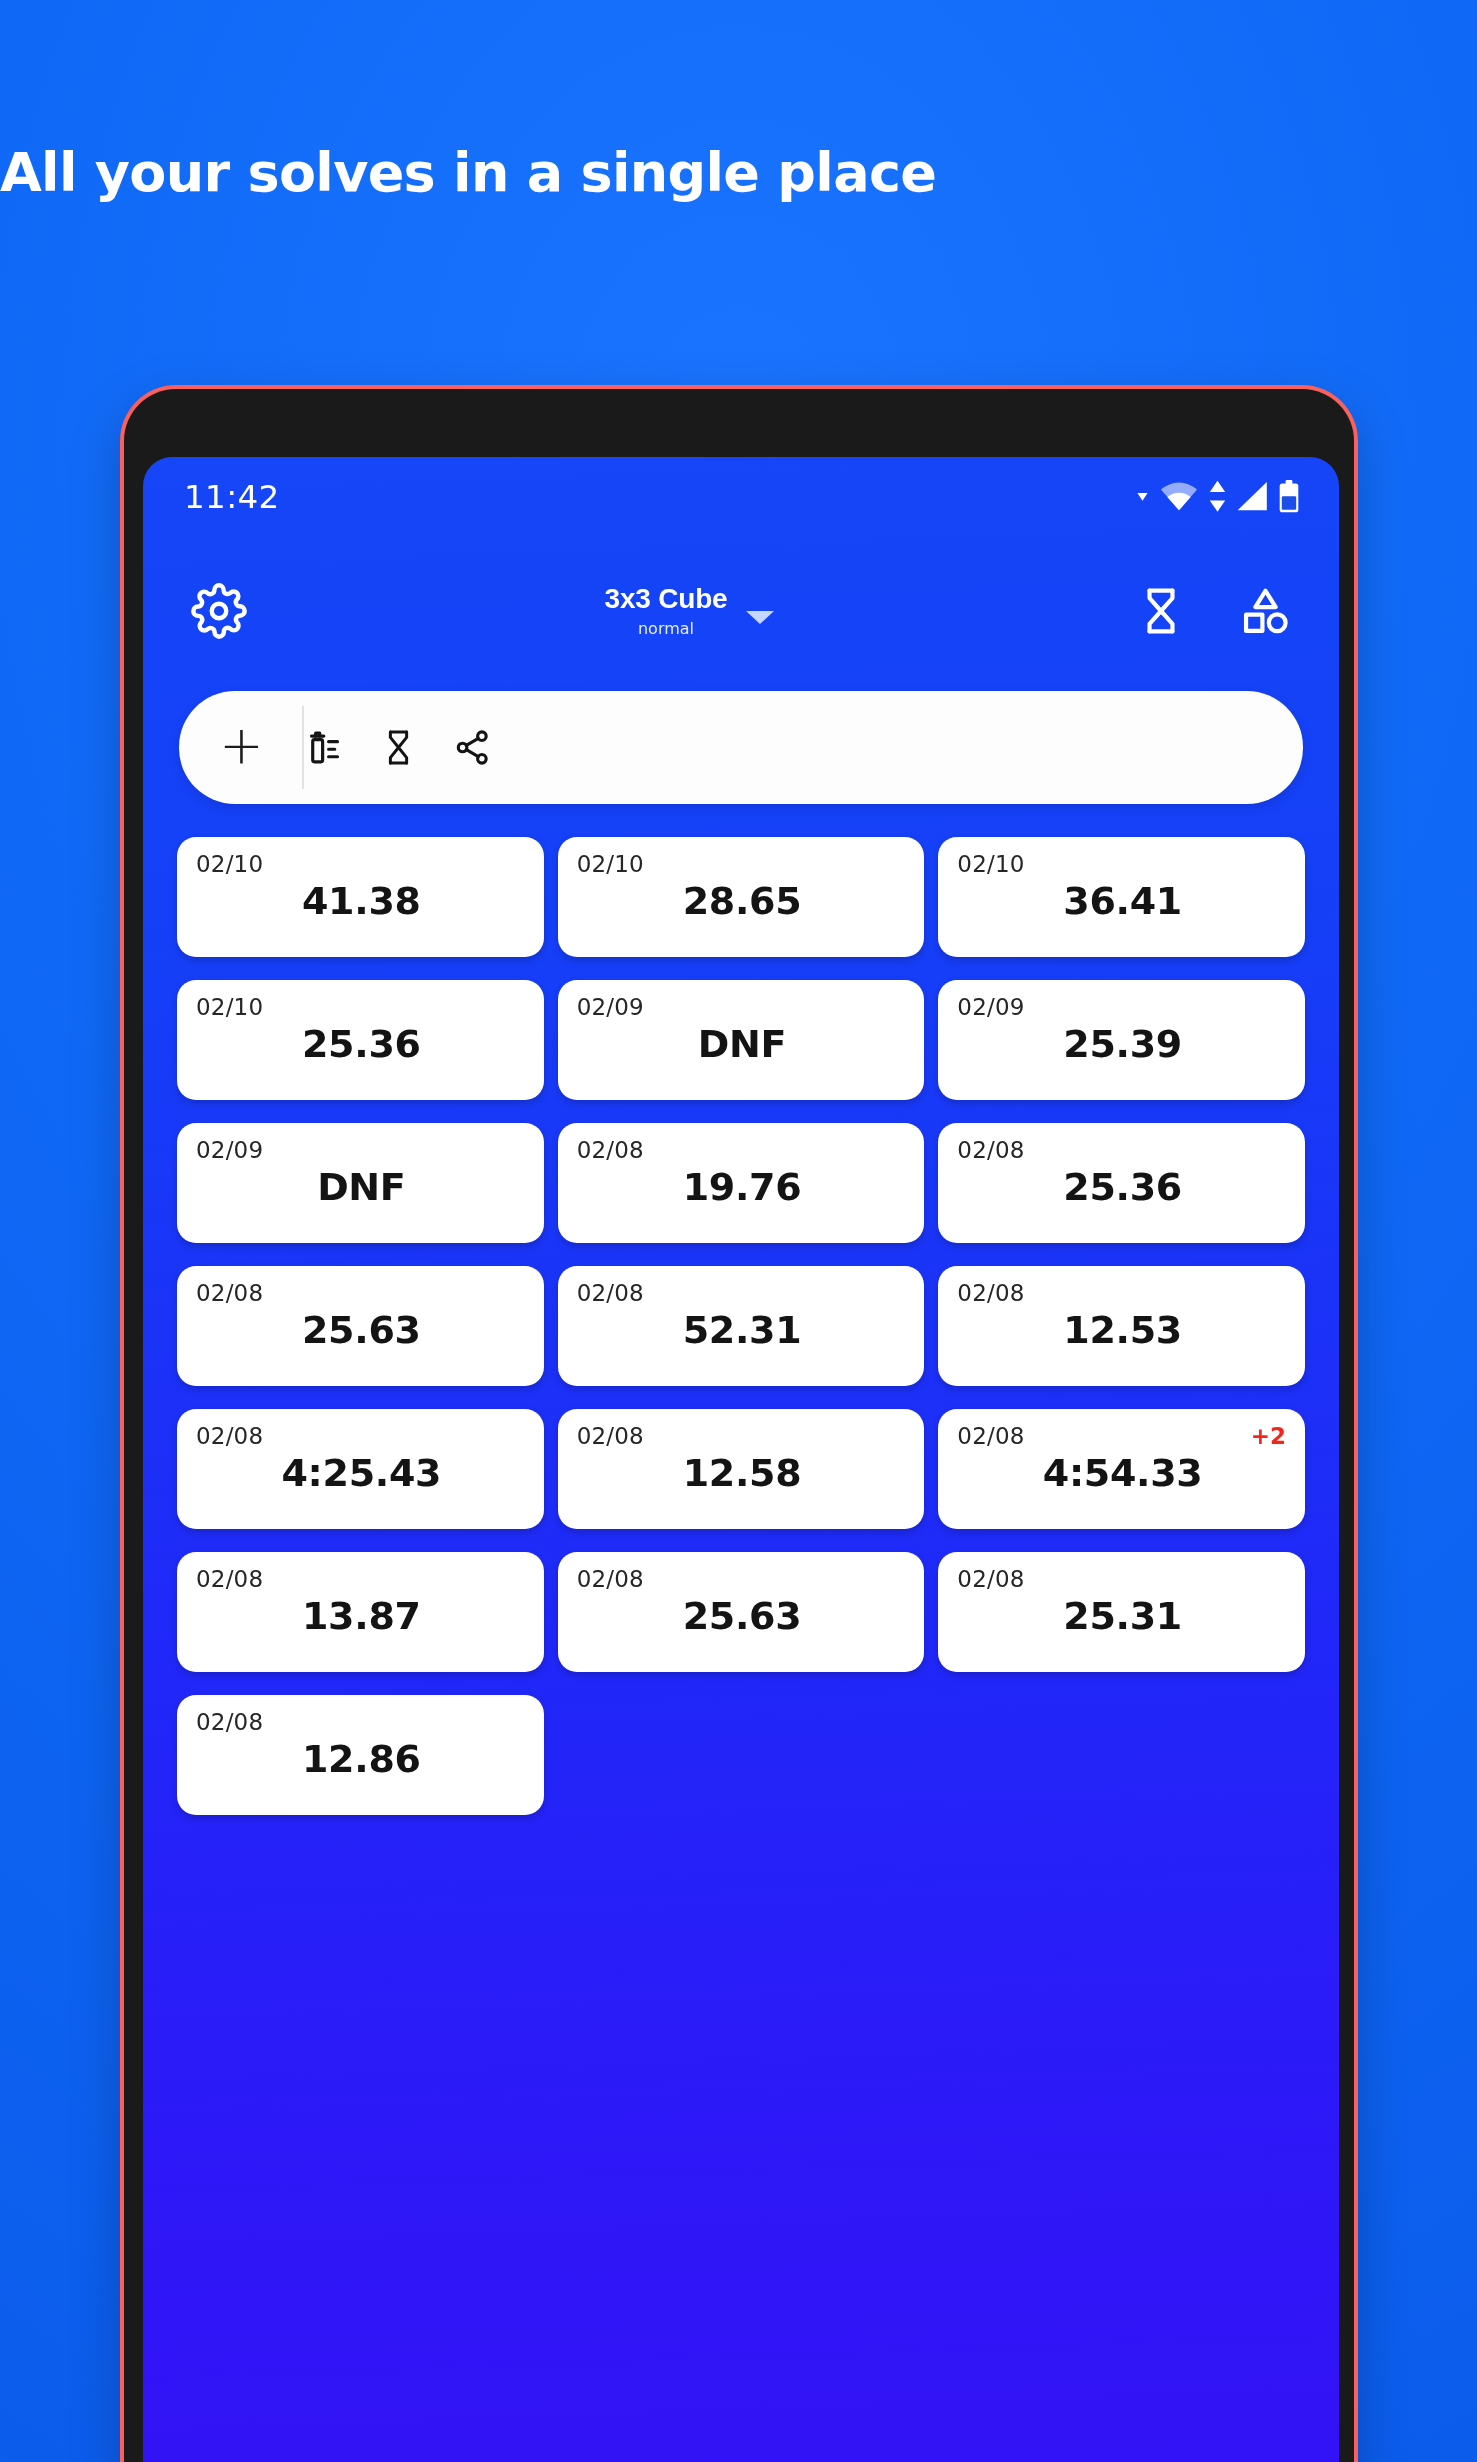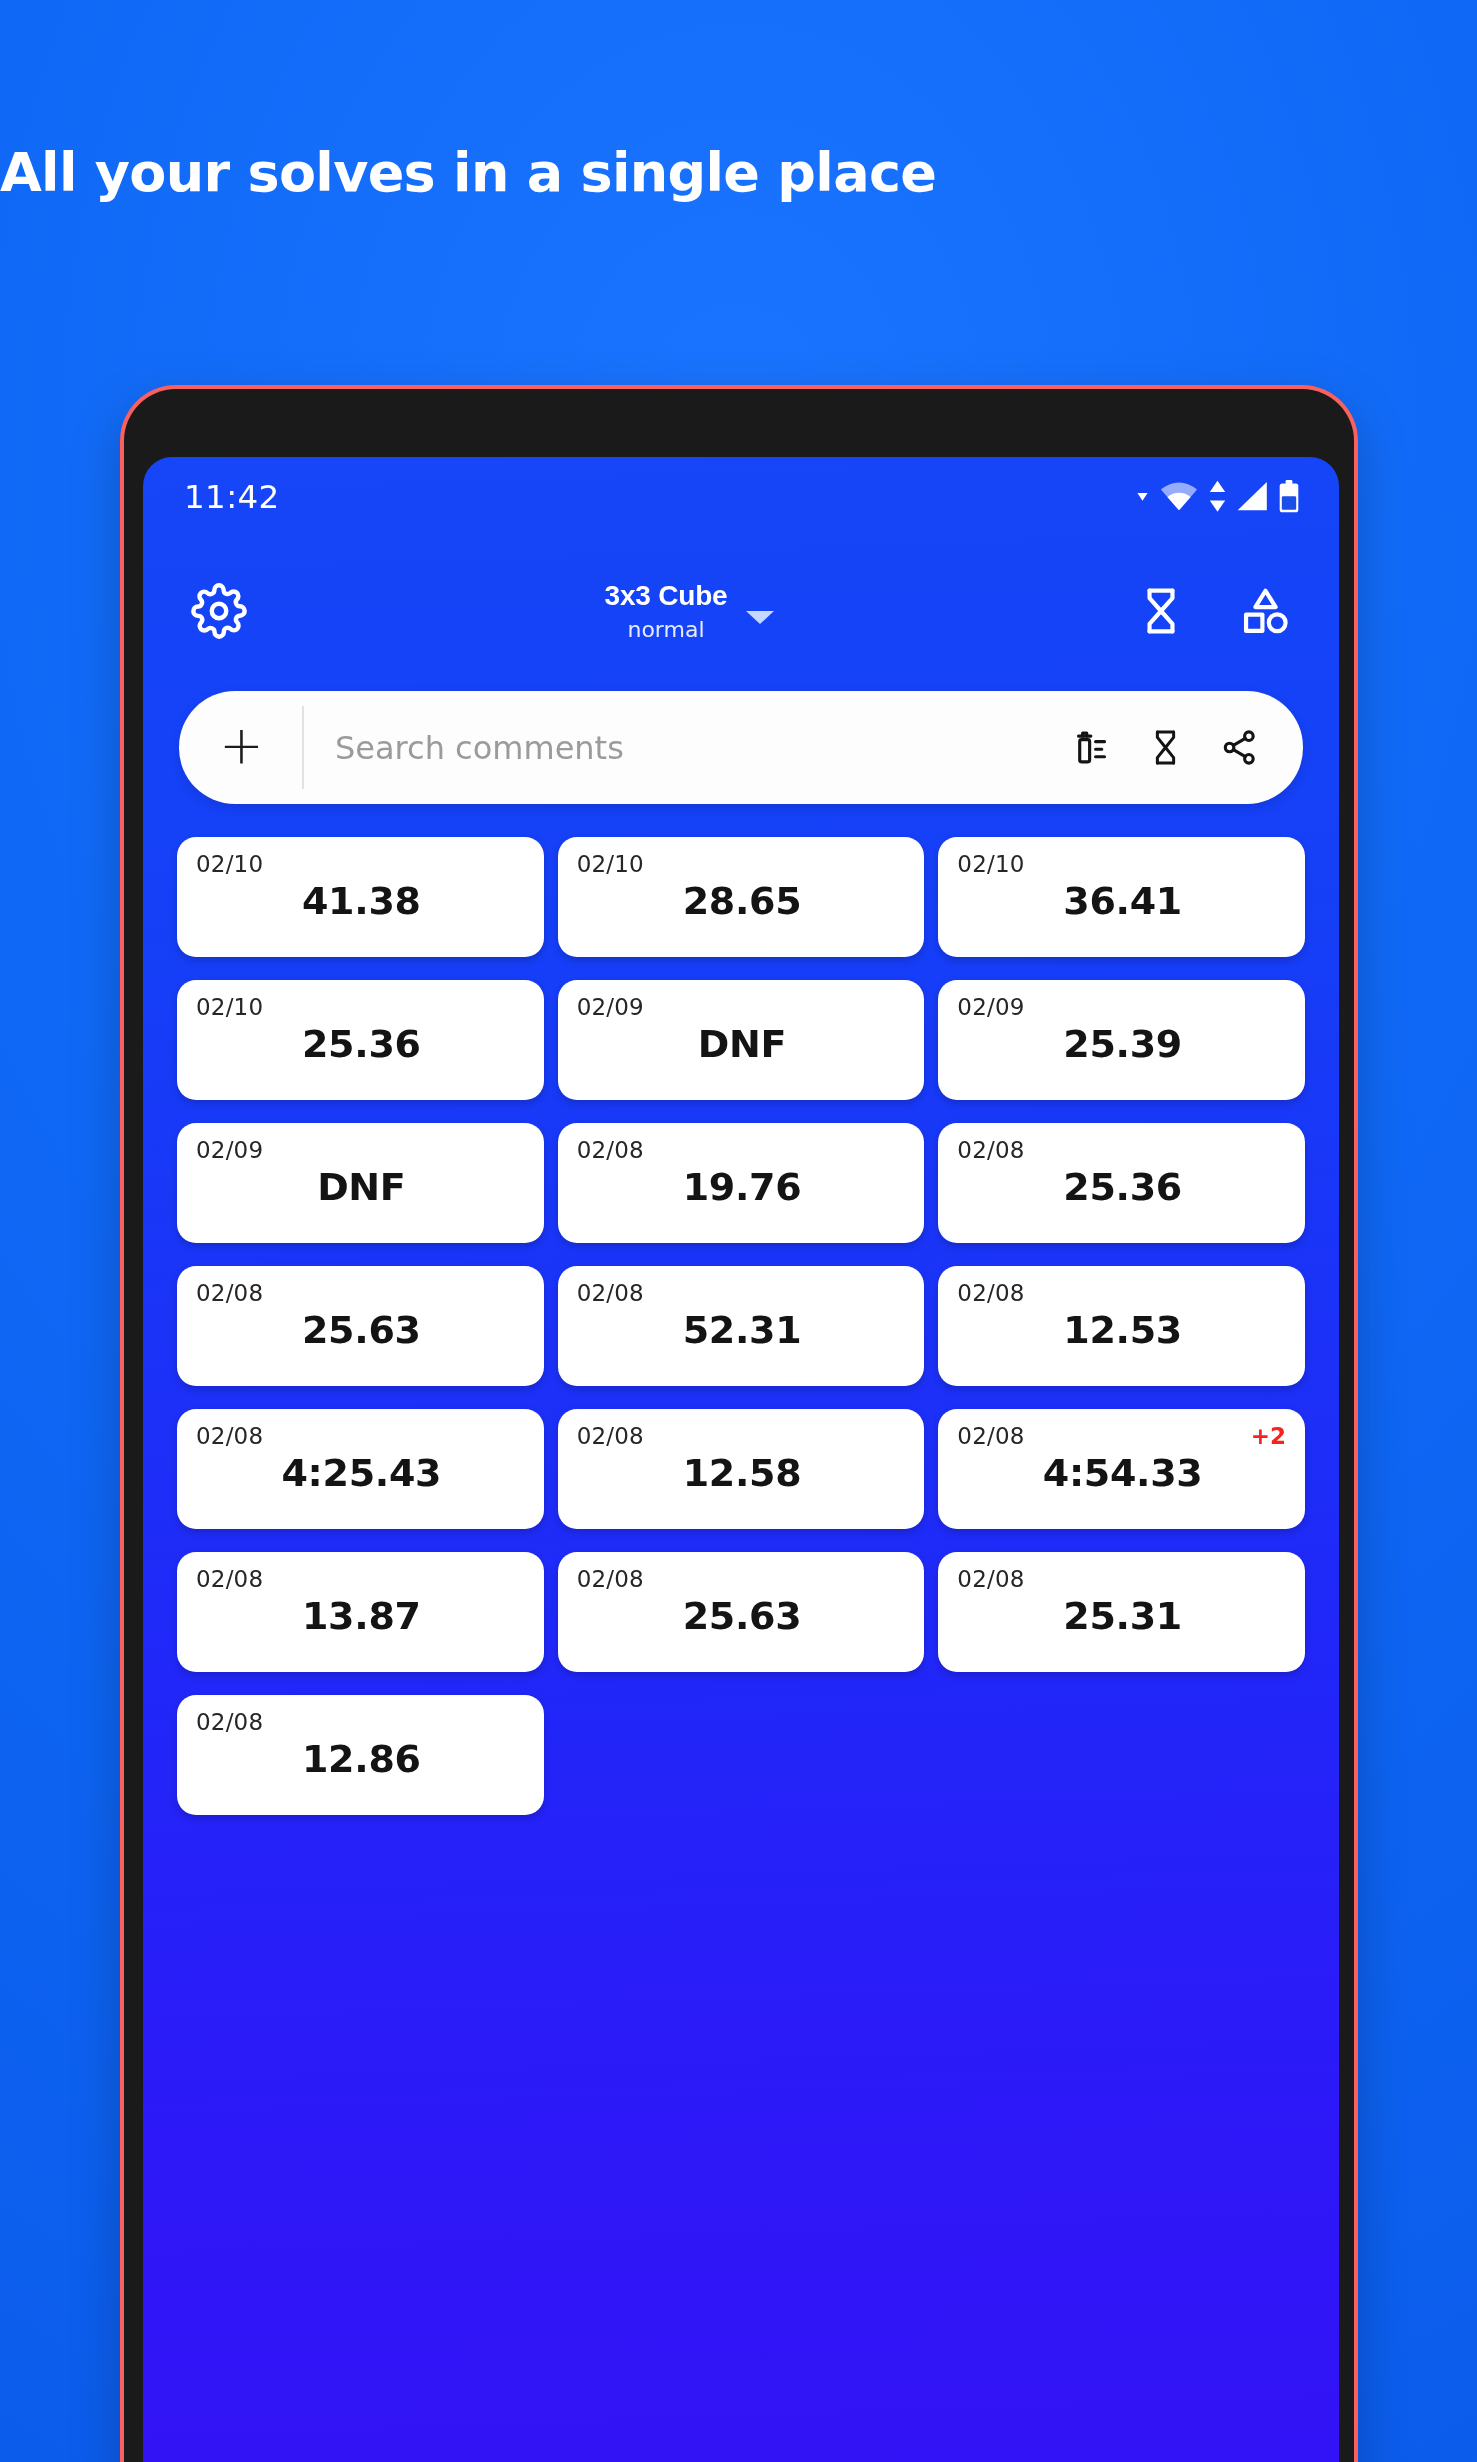"normal" .appbar-subtitle { font-size: 22px -> 16px }
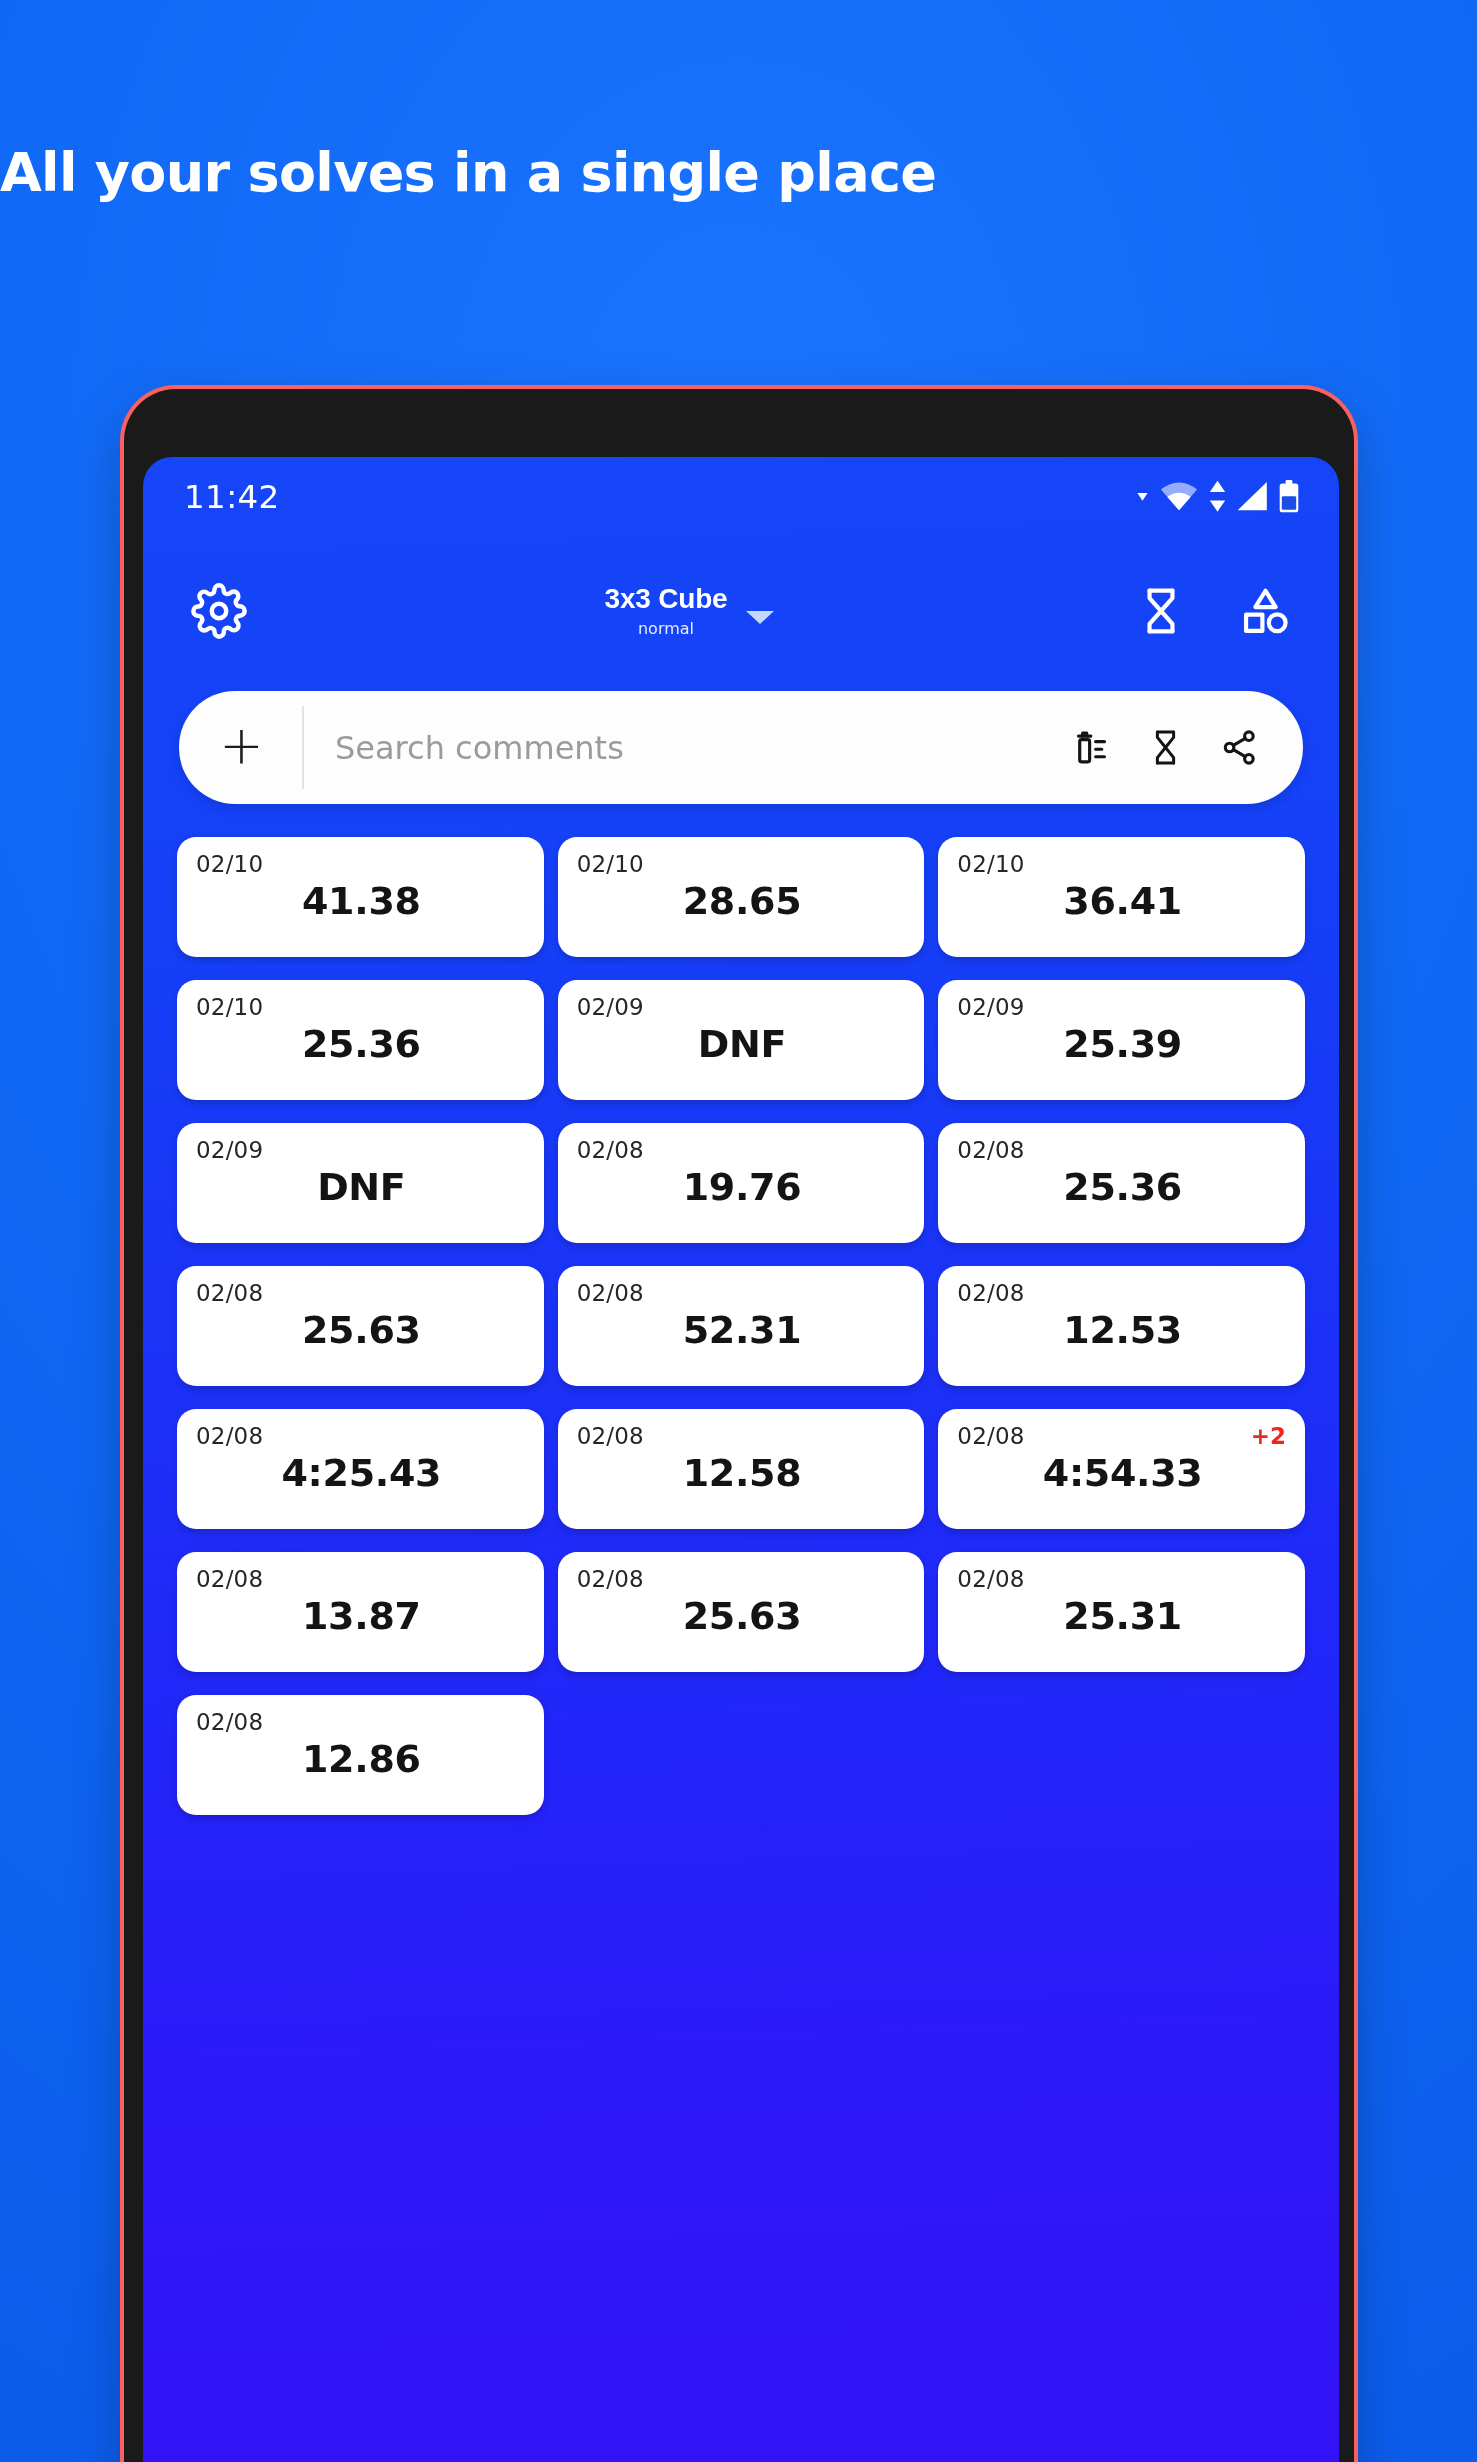"Search comments" input.search-input { html: <input> -> none }
